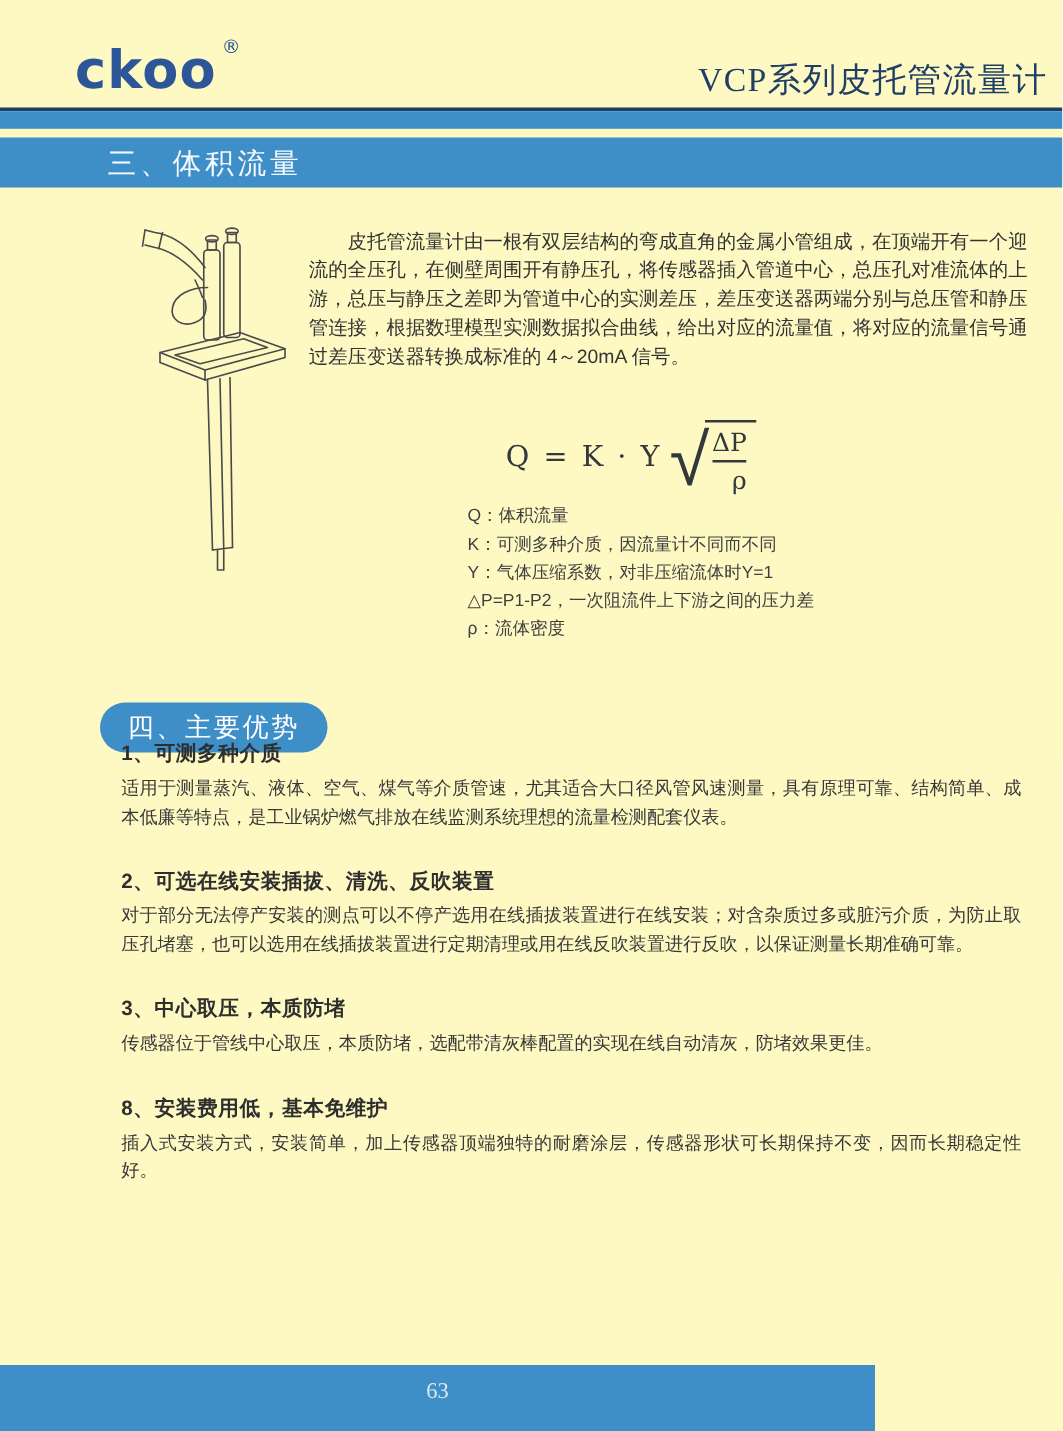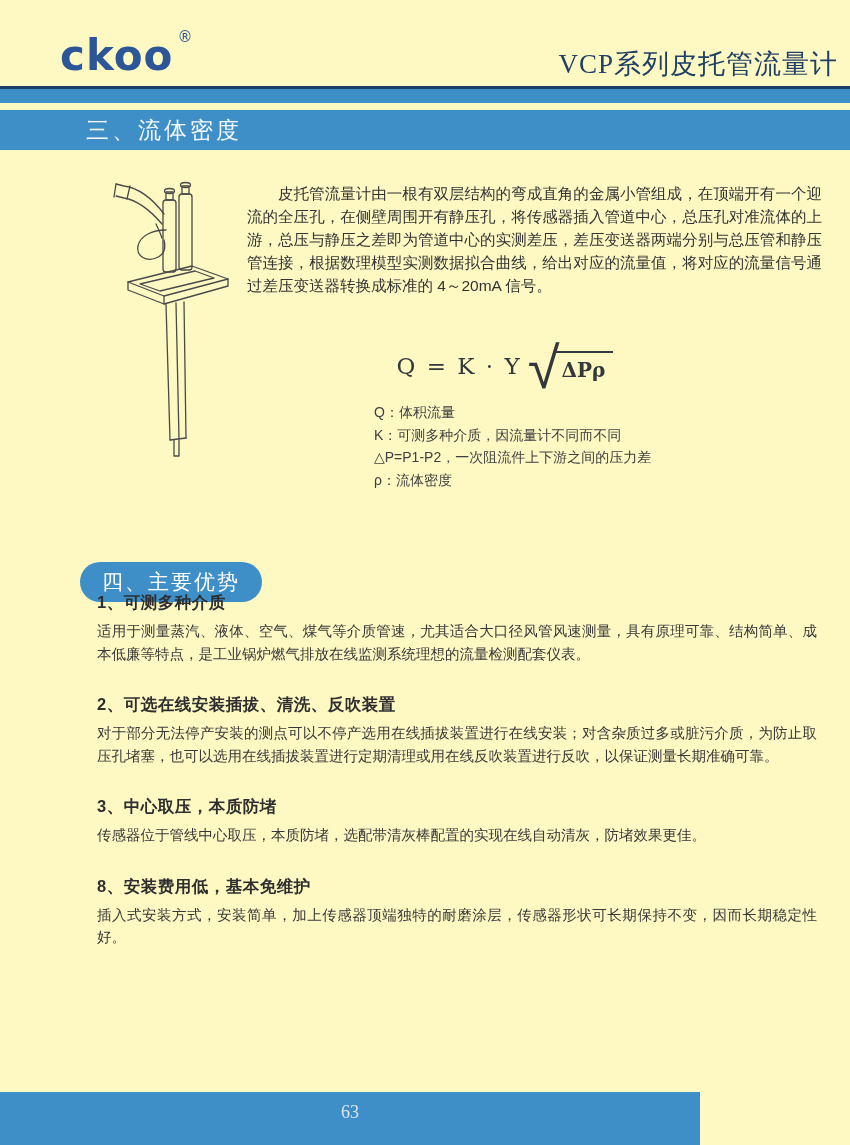"三、流体密度" div.section-bar { text: 流体密度 -> 体积流量 }
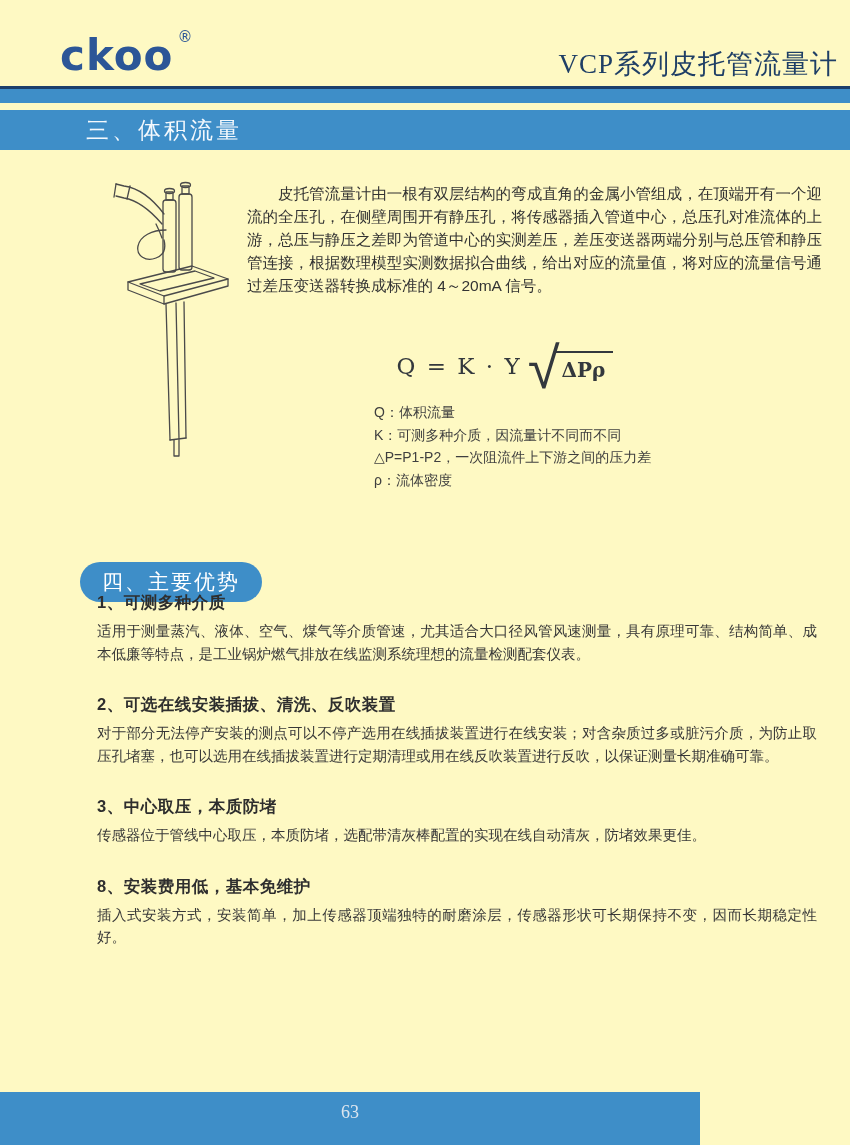"ΔP" .frac { flex-direction: row -> column; font-weight: bold -> none }
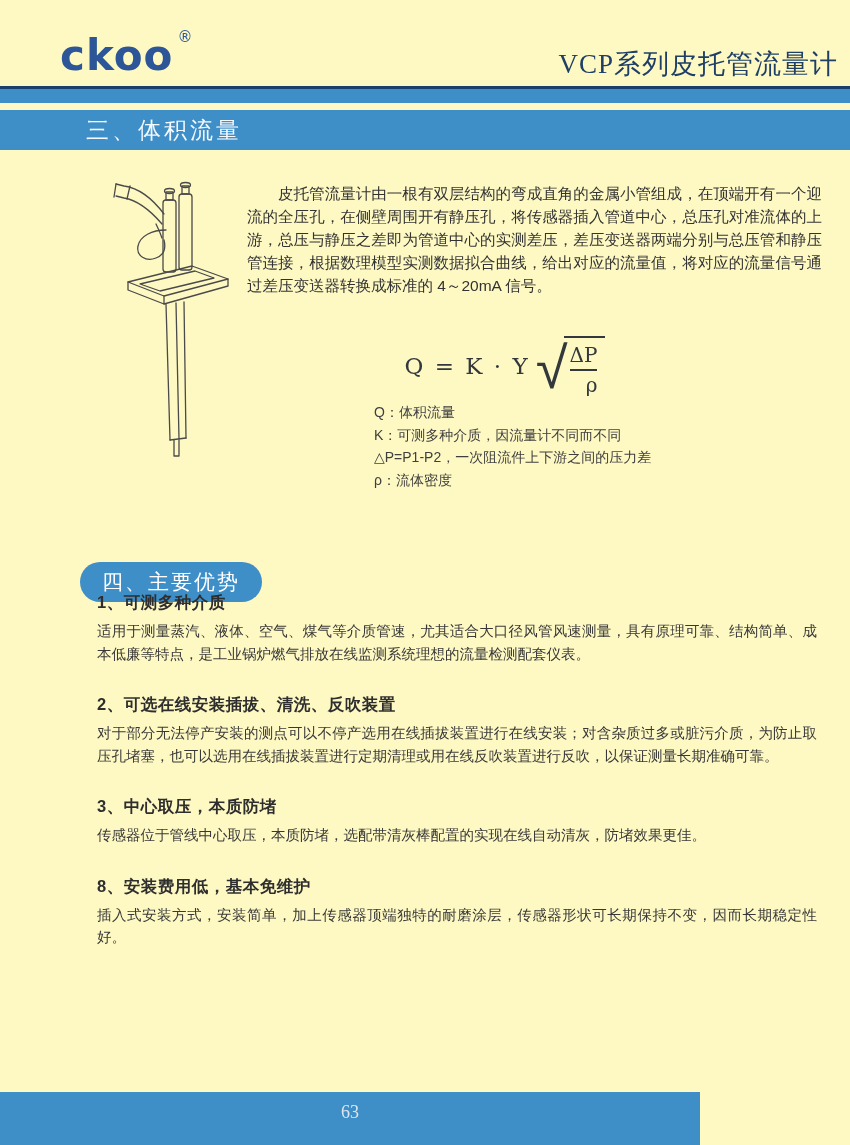"Y：气体压缩系数，对非压缩流体时Y=1" div { html: none -> <div>Y：气体压缩系数，对非压缩流体时Y=1</div> }
